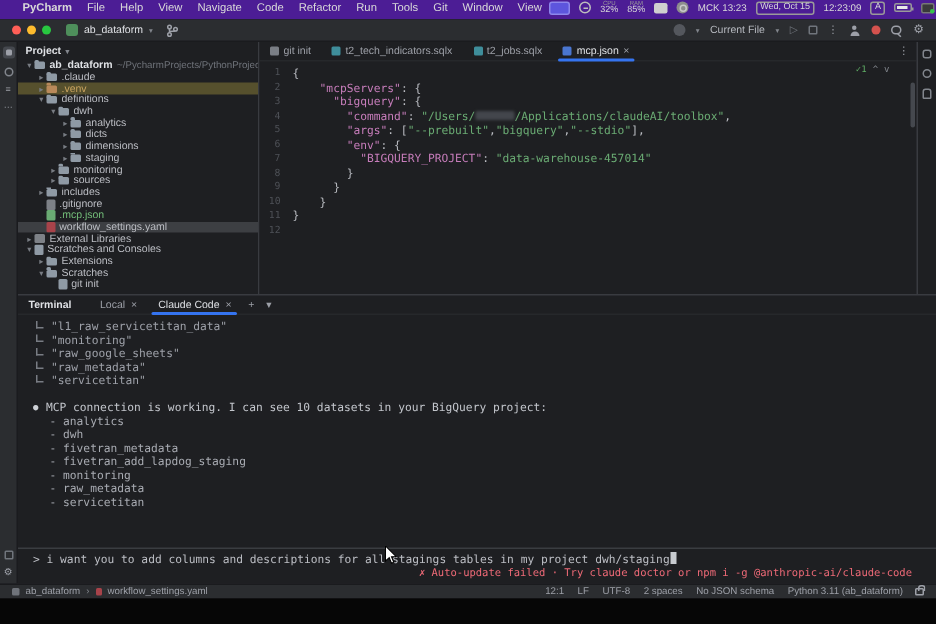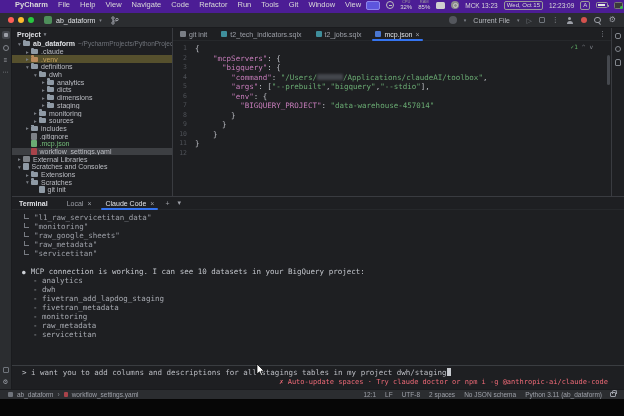"- fivetran_add_lapdog_staging" div.tline { order: before "- fivetran_metadata" -> after "- fivetran_metadata" }
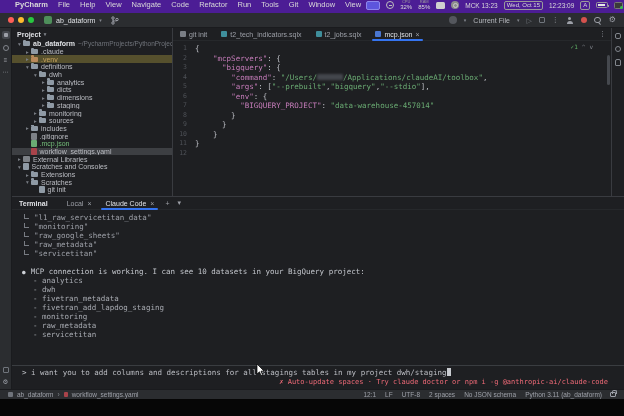"✗ Auto-update spaces · Try" div.term-update { text: spaces -> failed }
